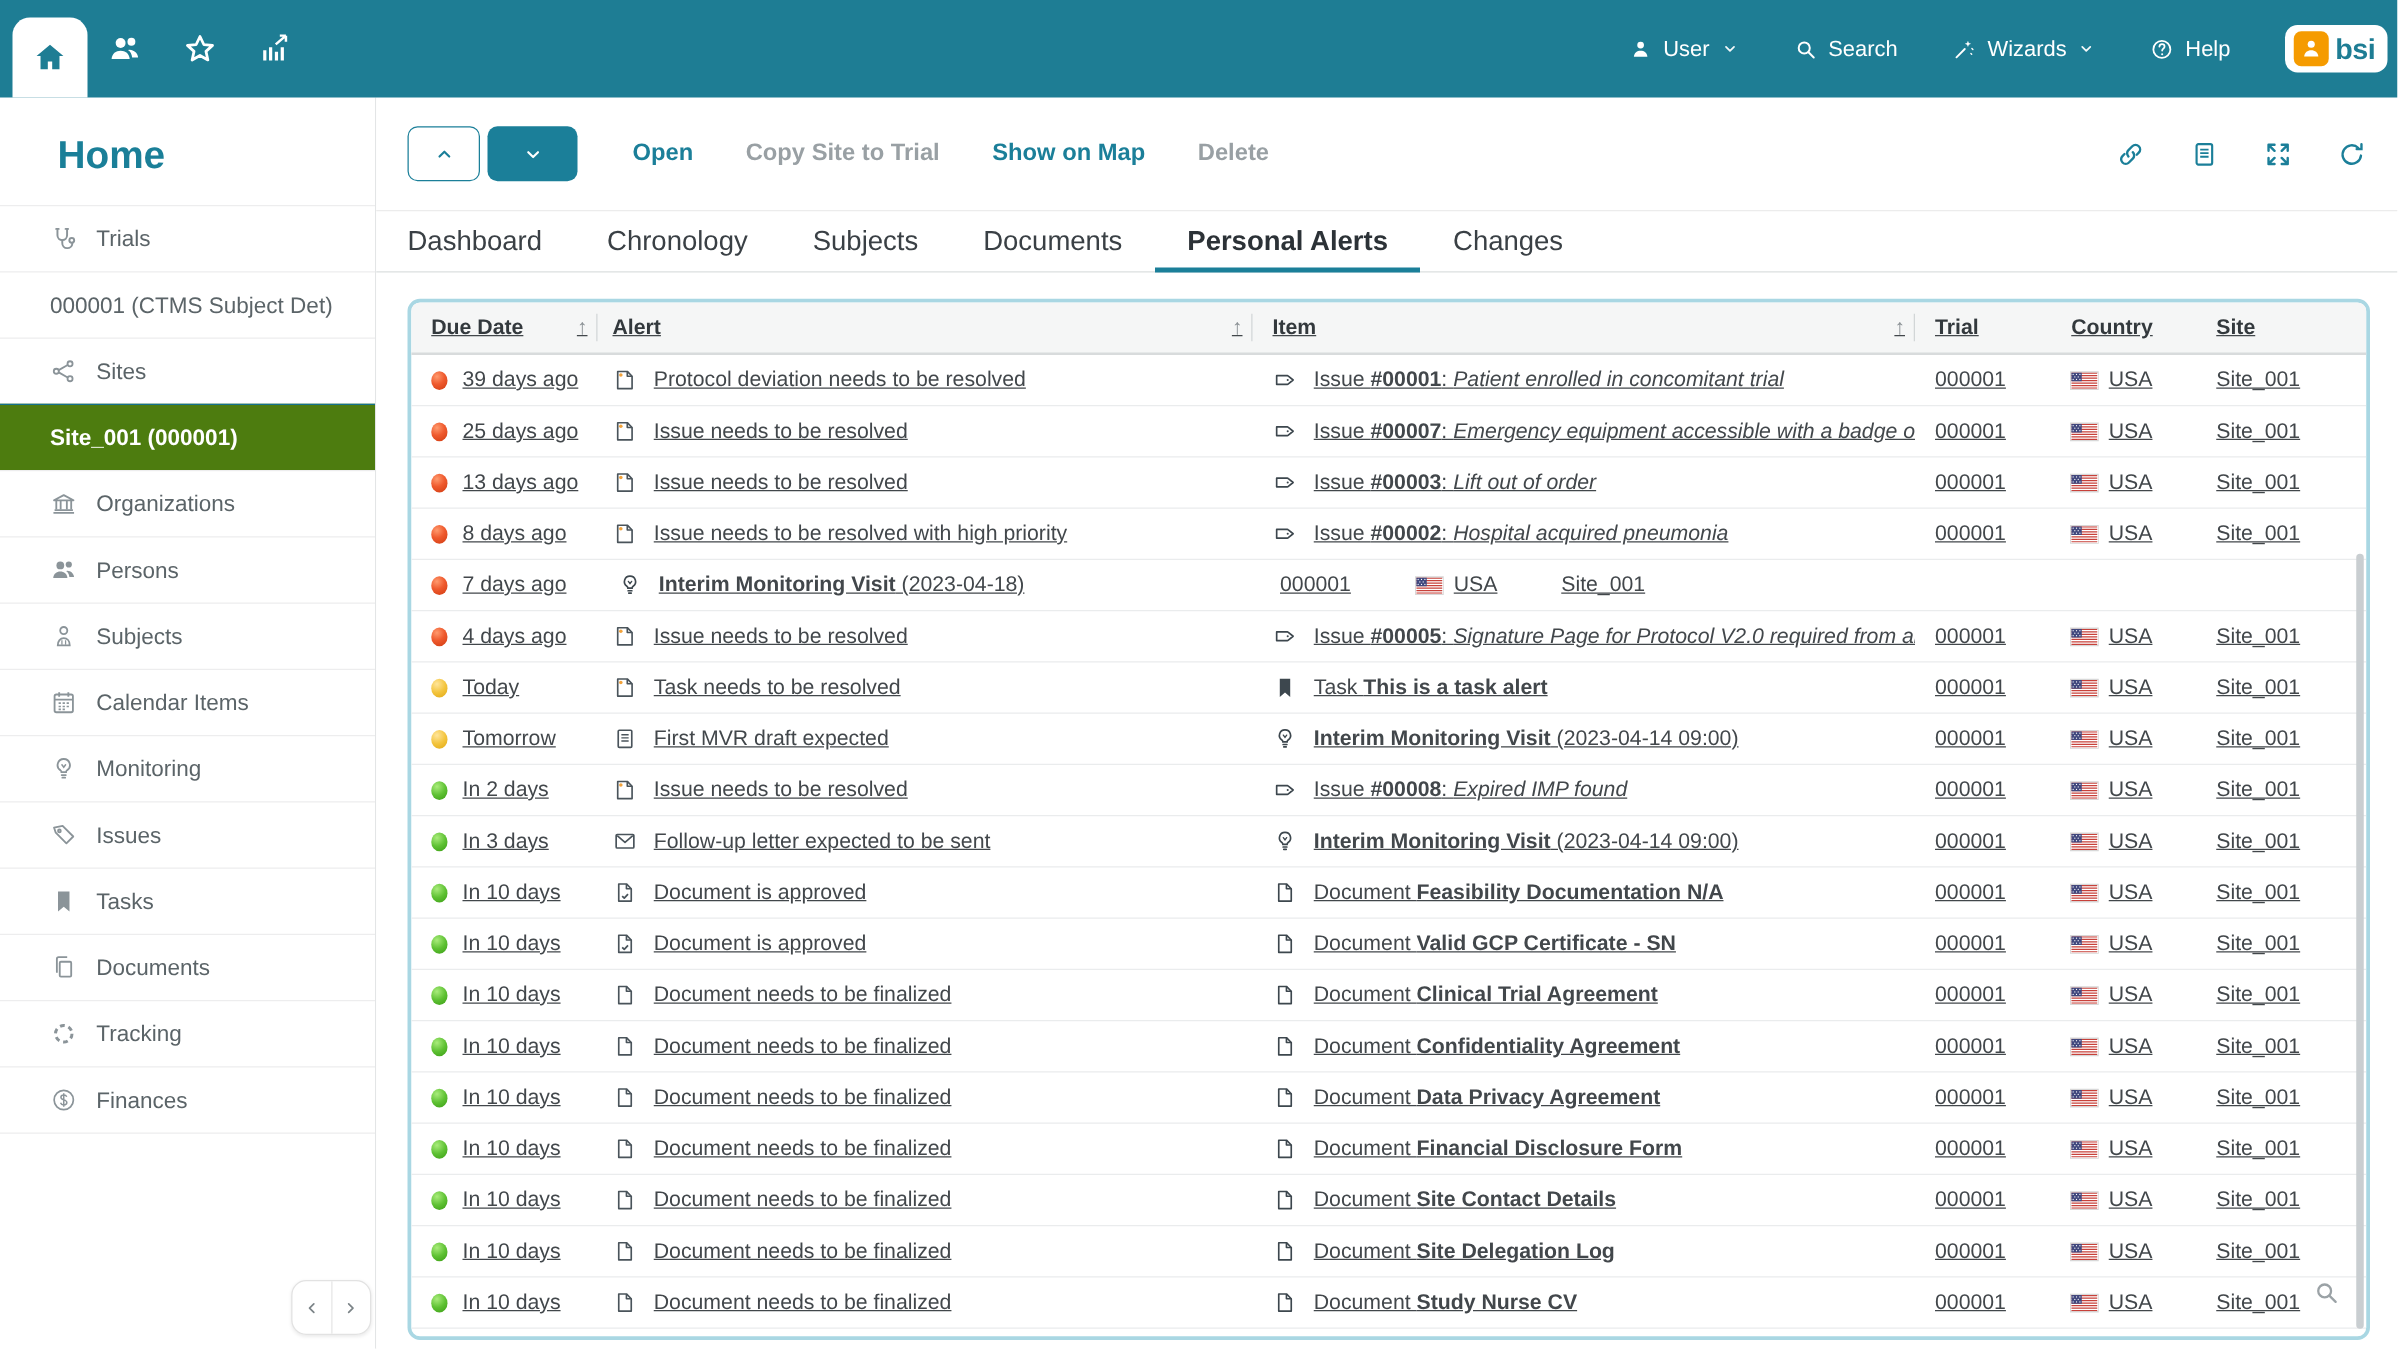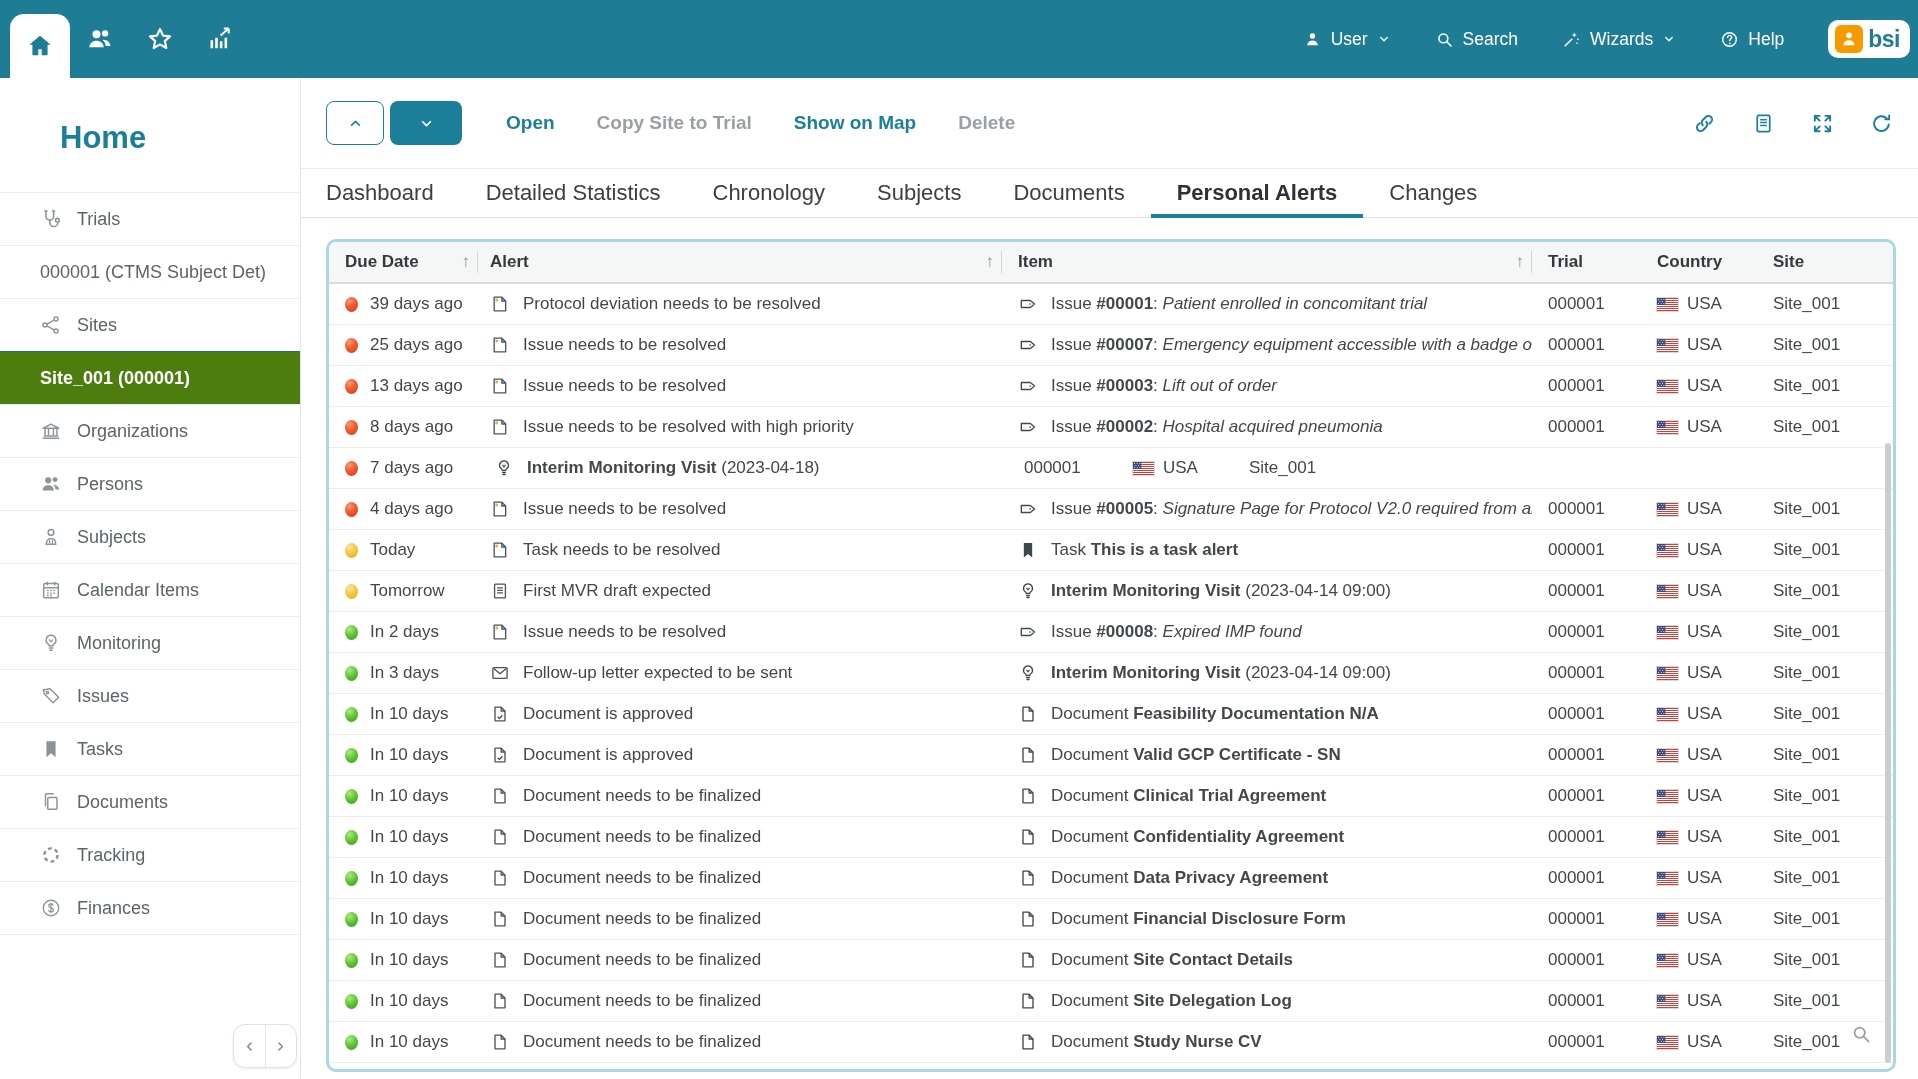"Home" .side-title { margin: 16px -> 2px }
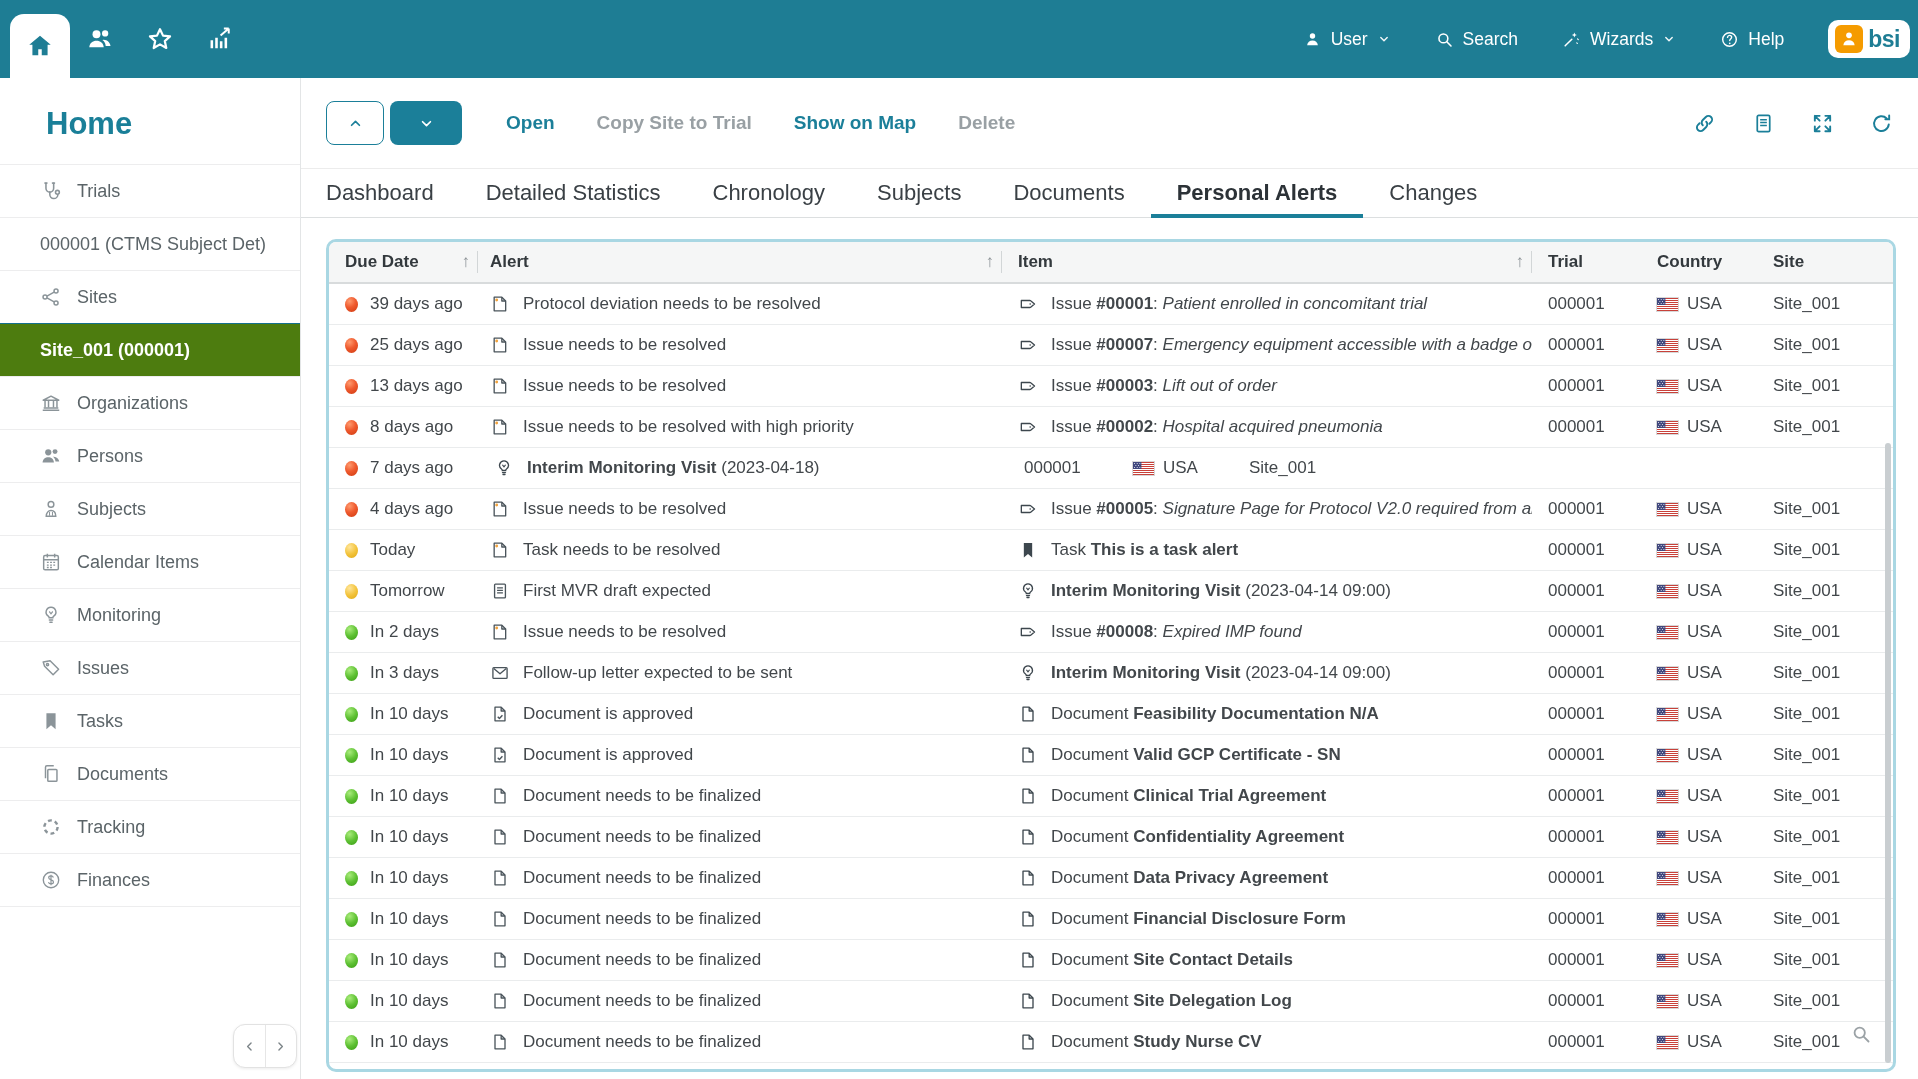"Detailed Statistics" div.tab { html: <div>Detailed Statistics</div> -> none }
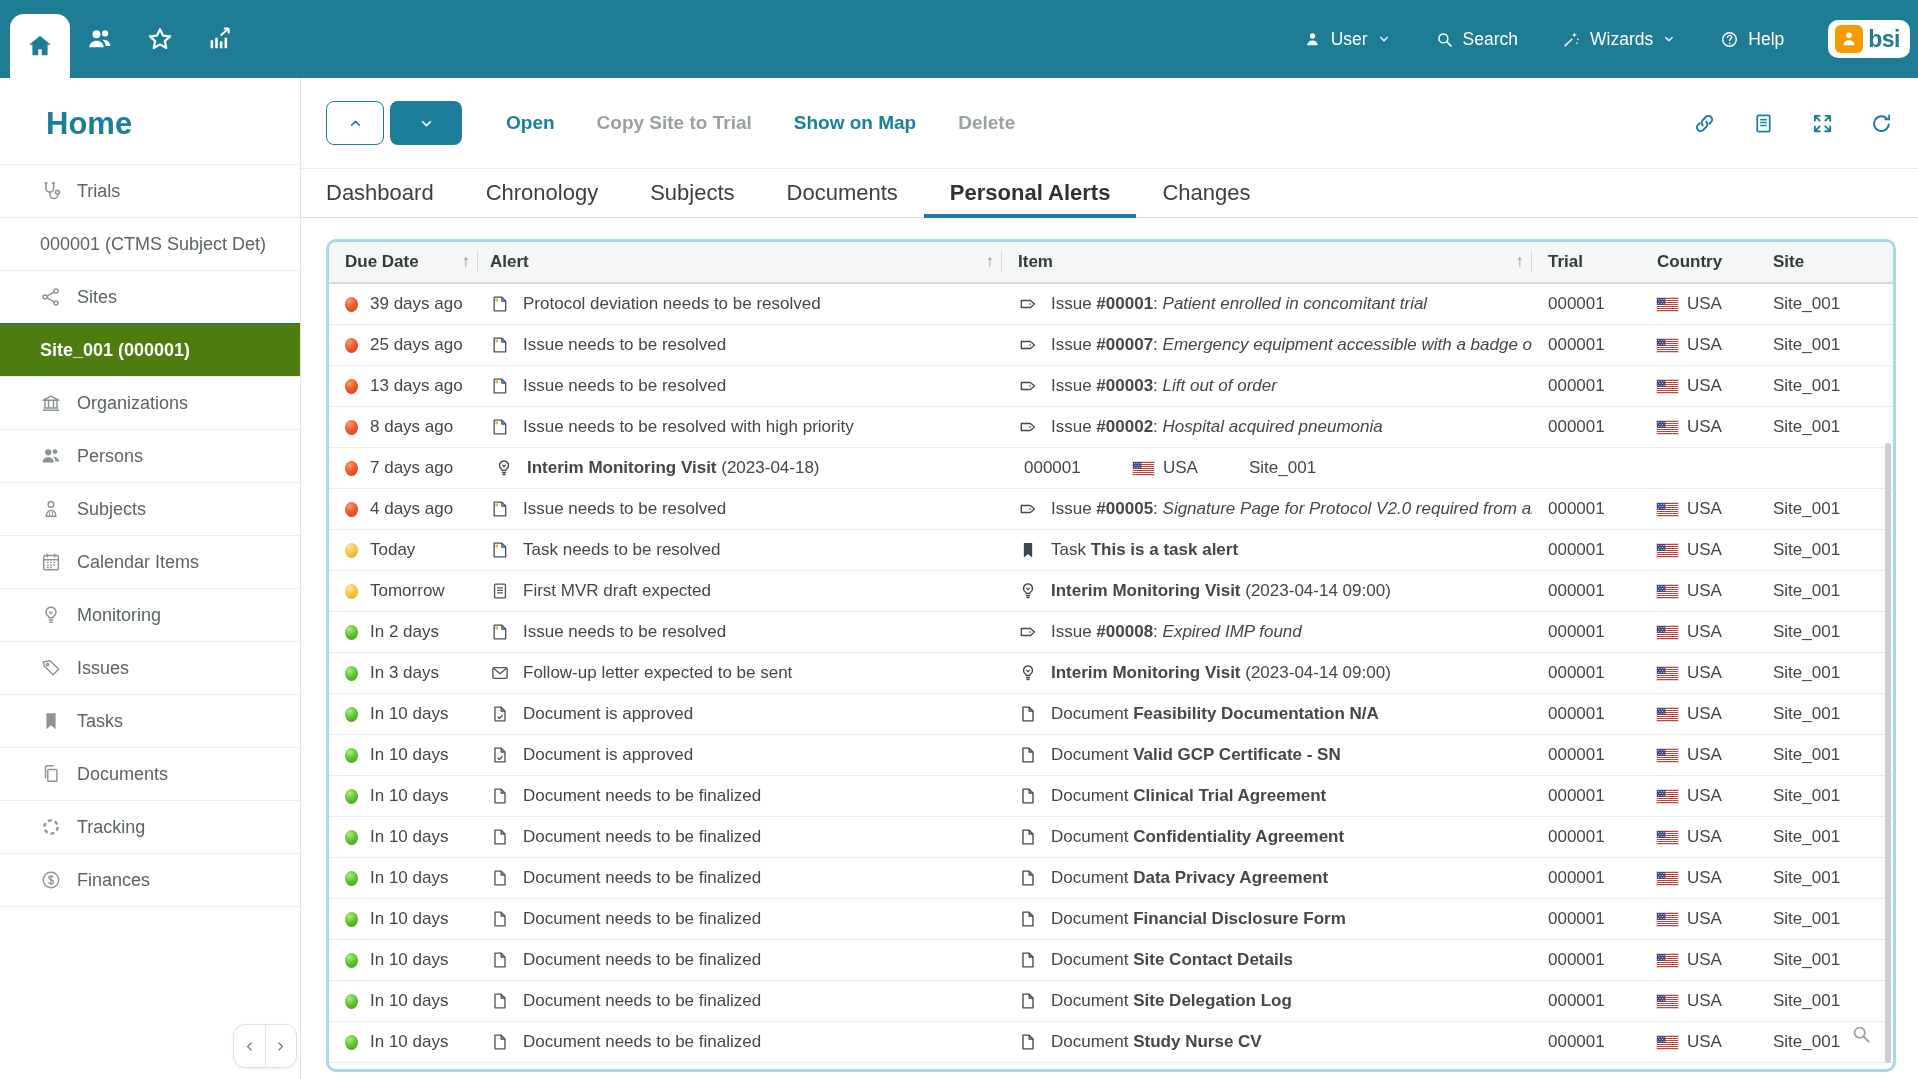"Due Date" .tablebox { text-decoration: none -> underline }
